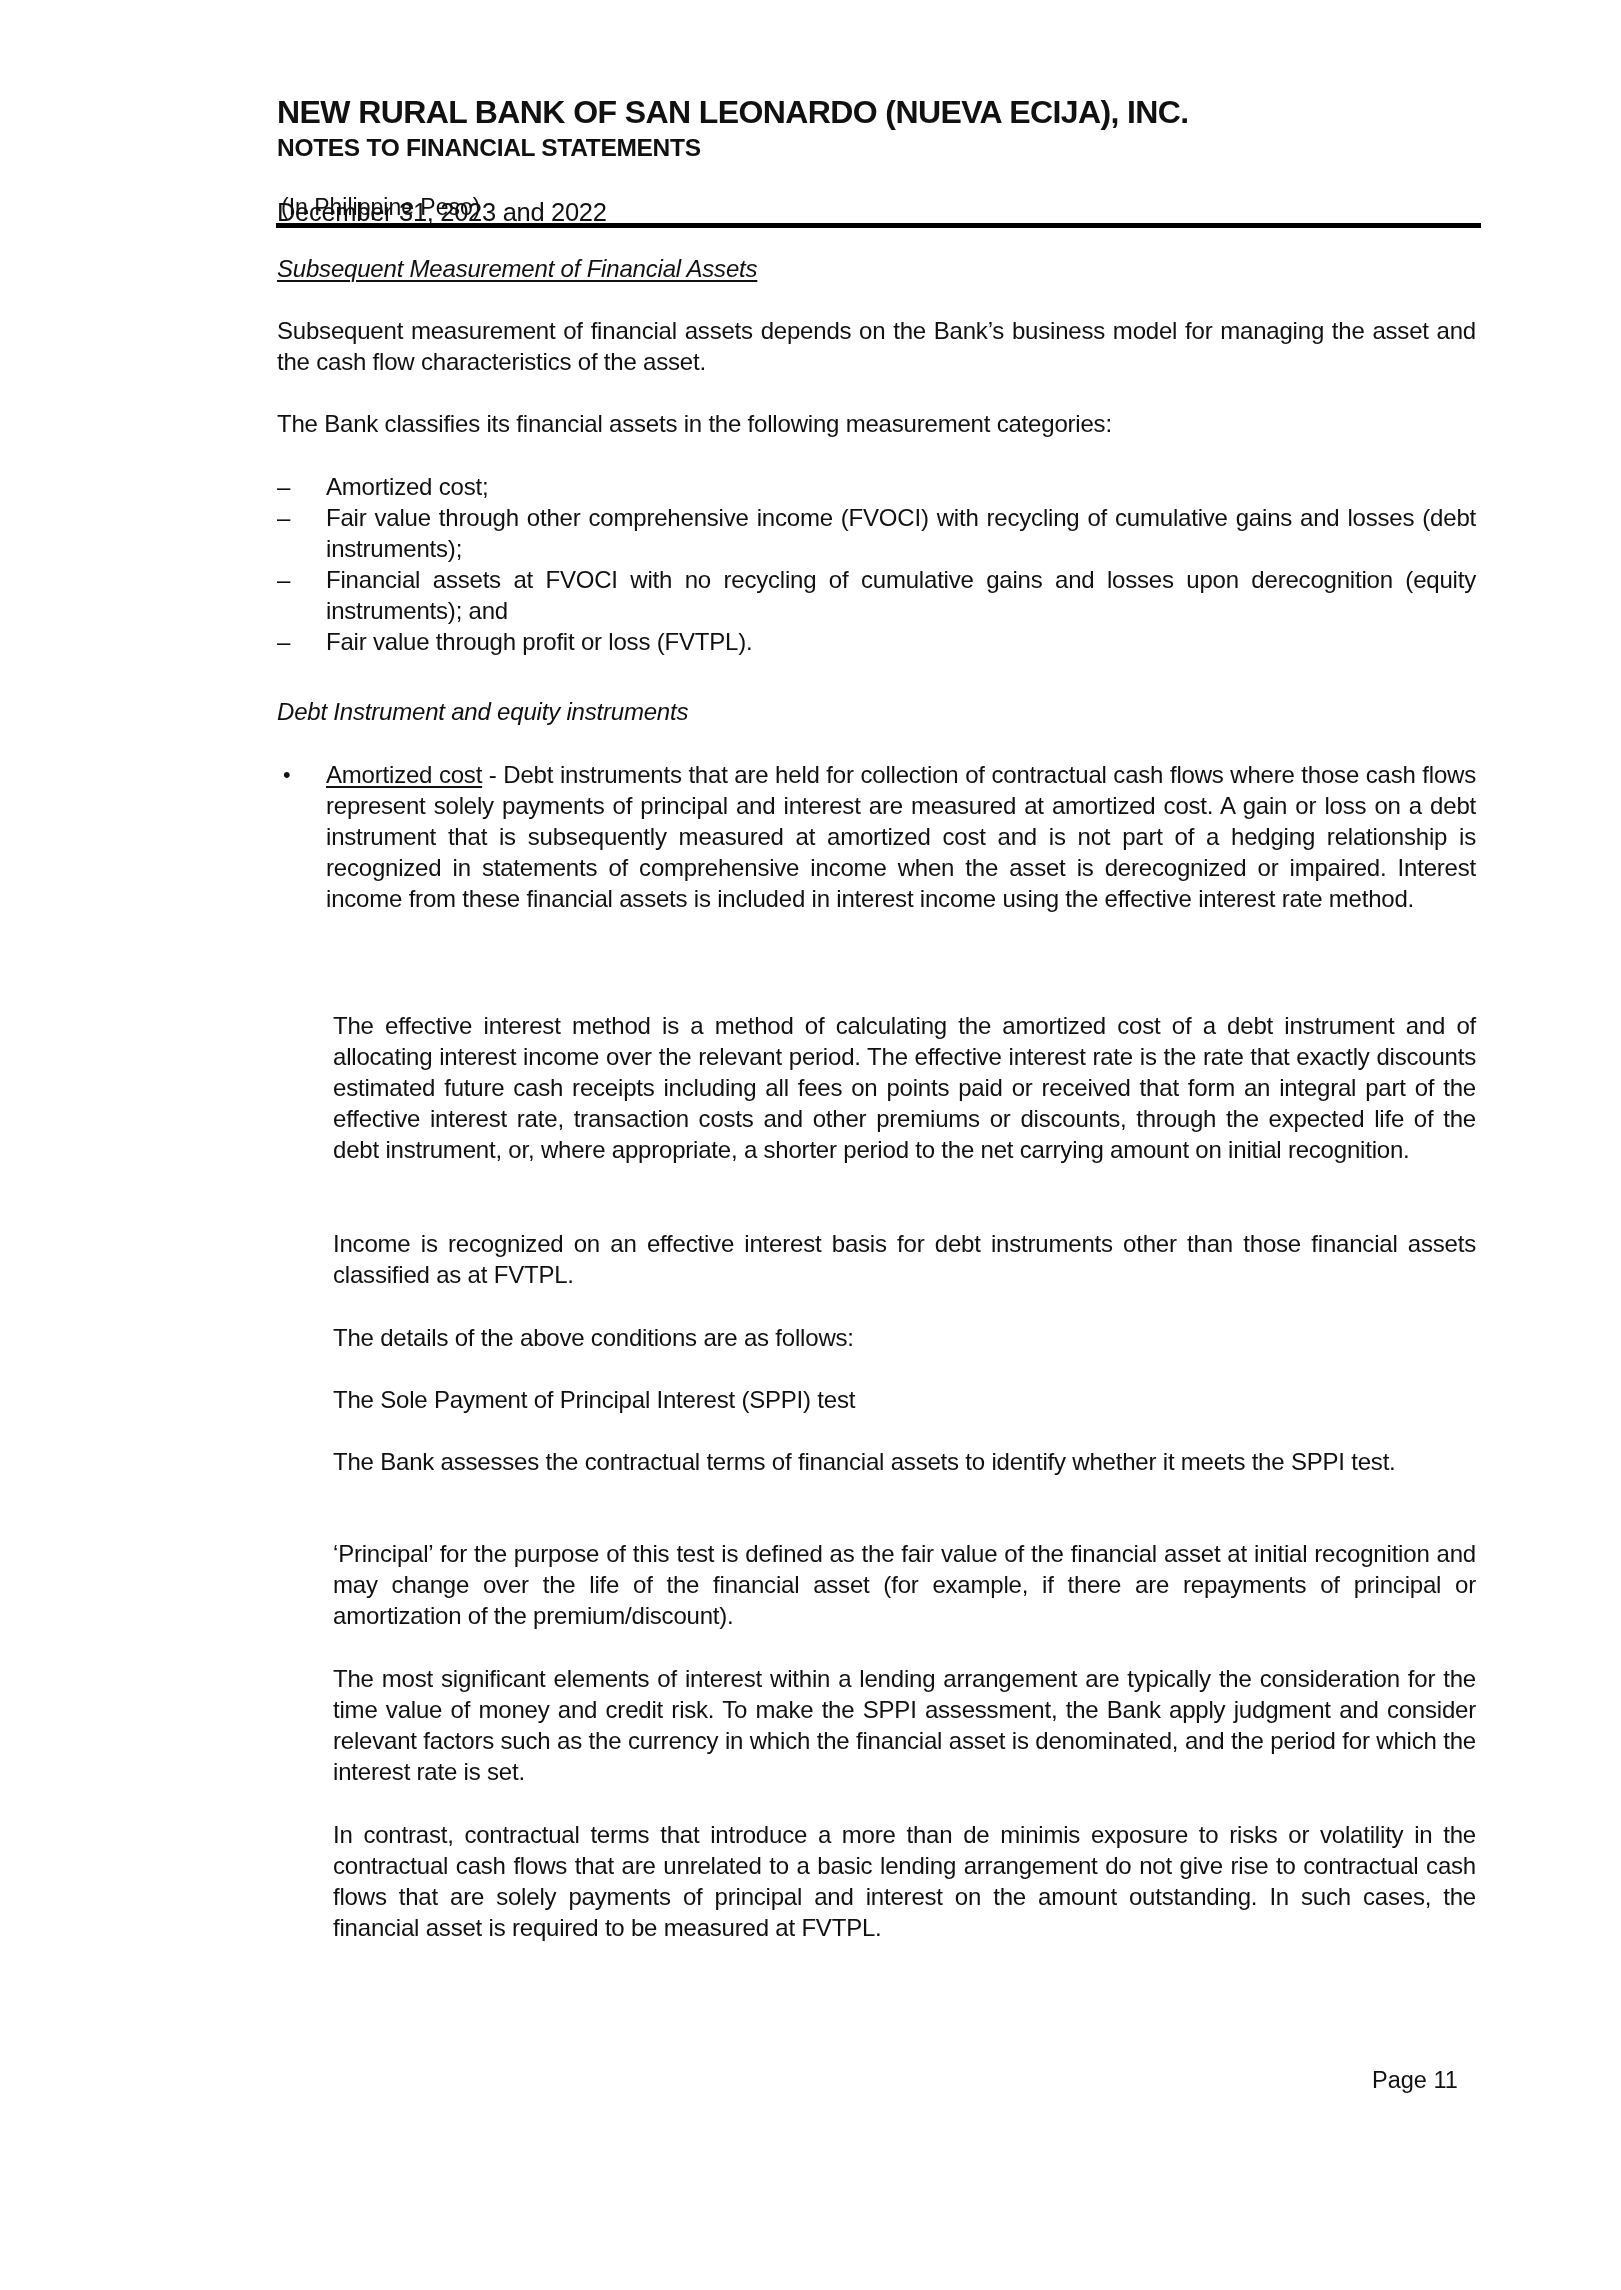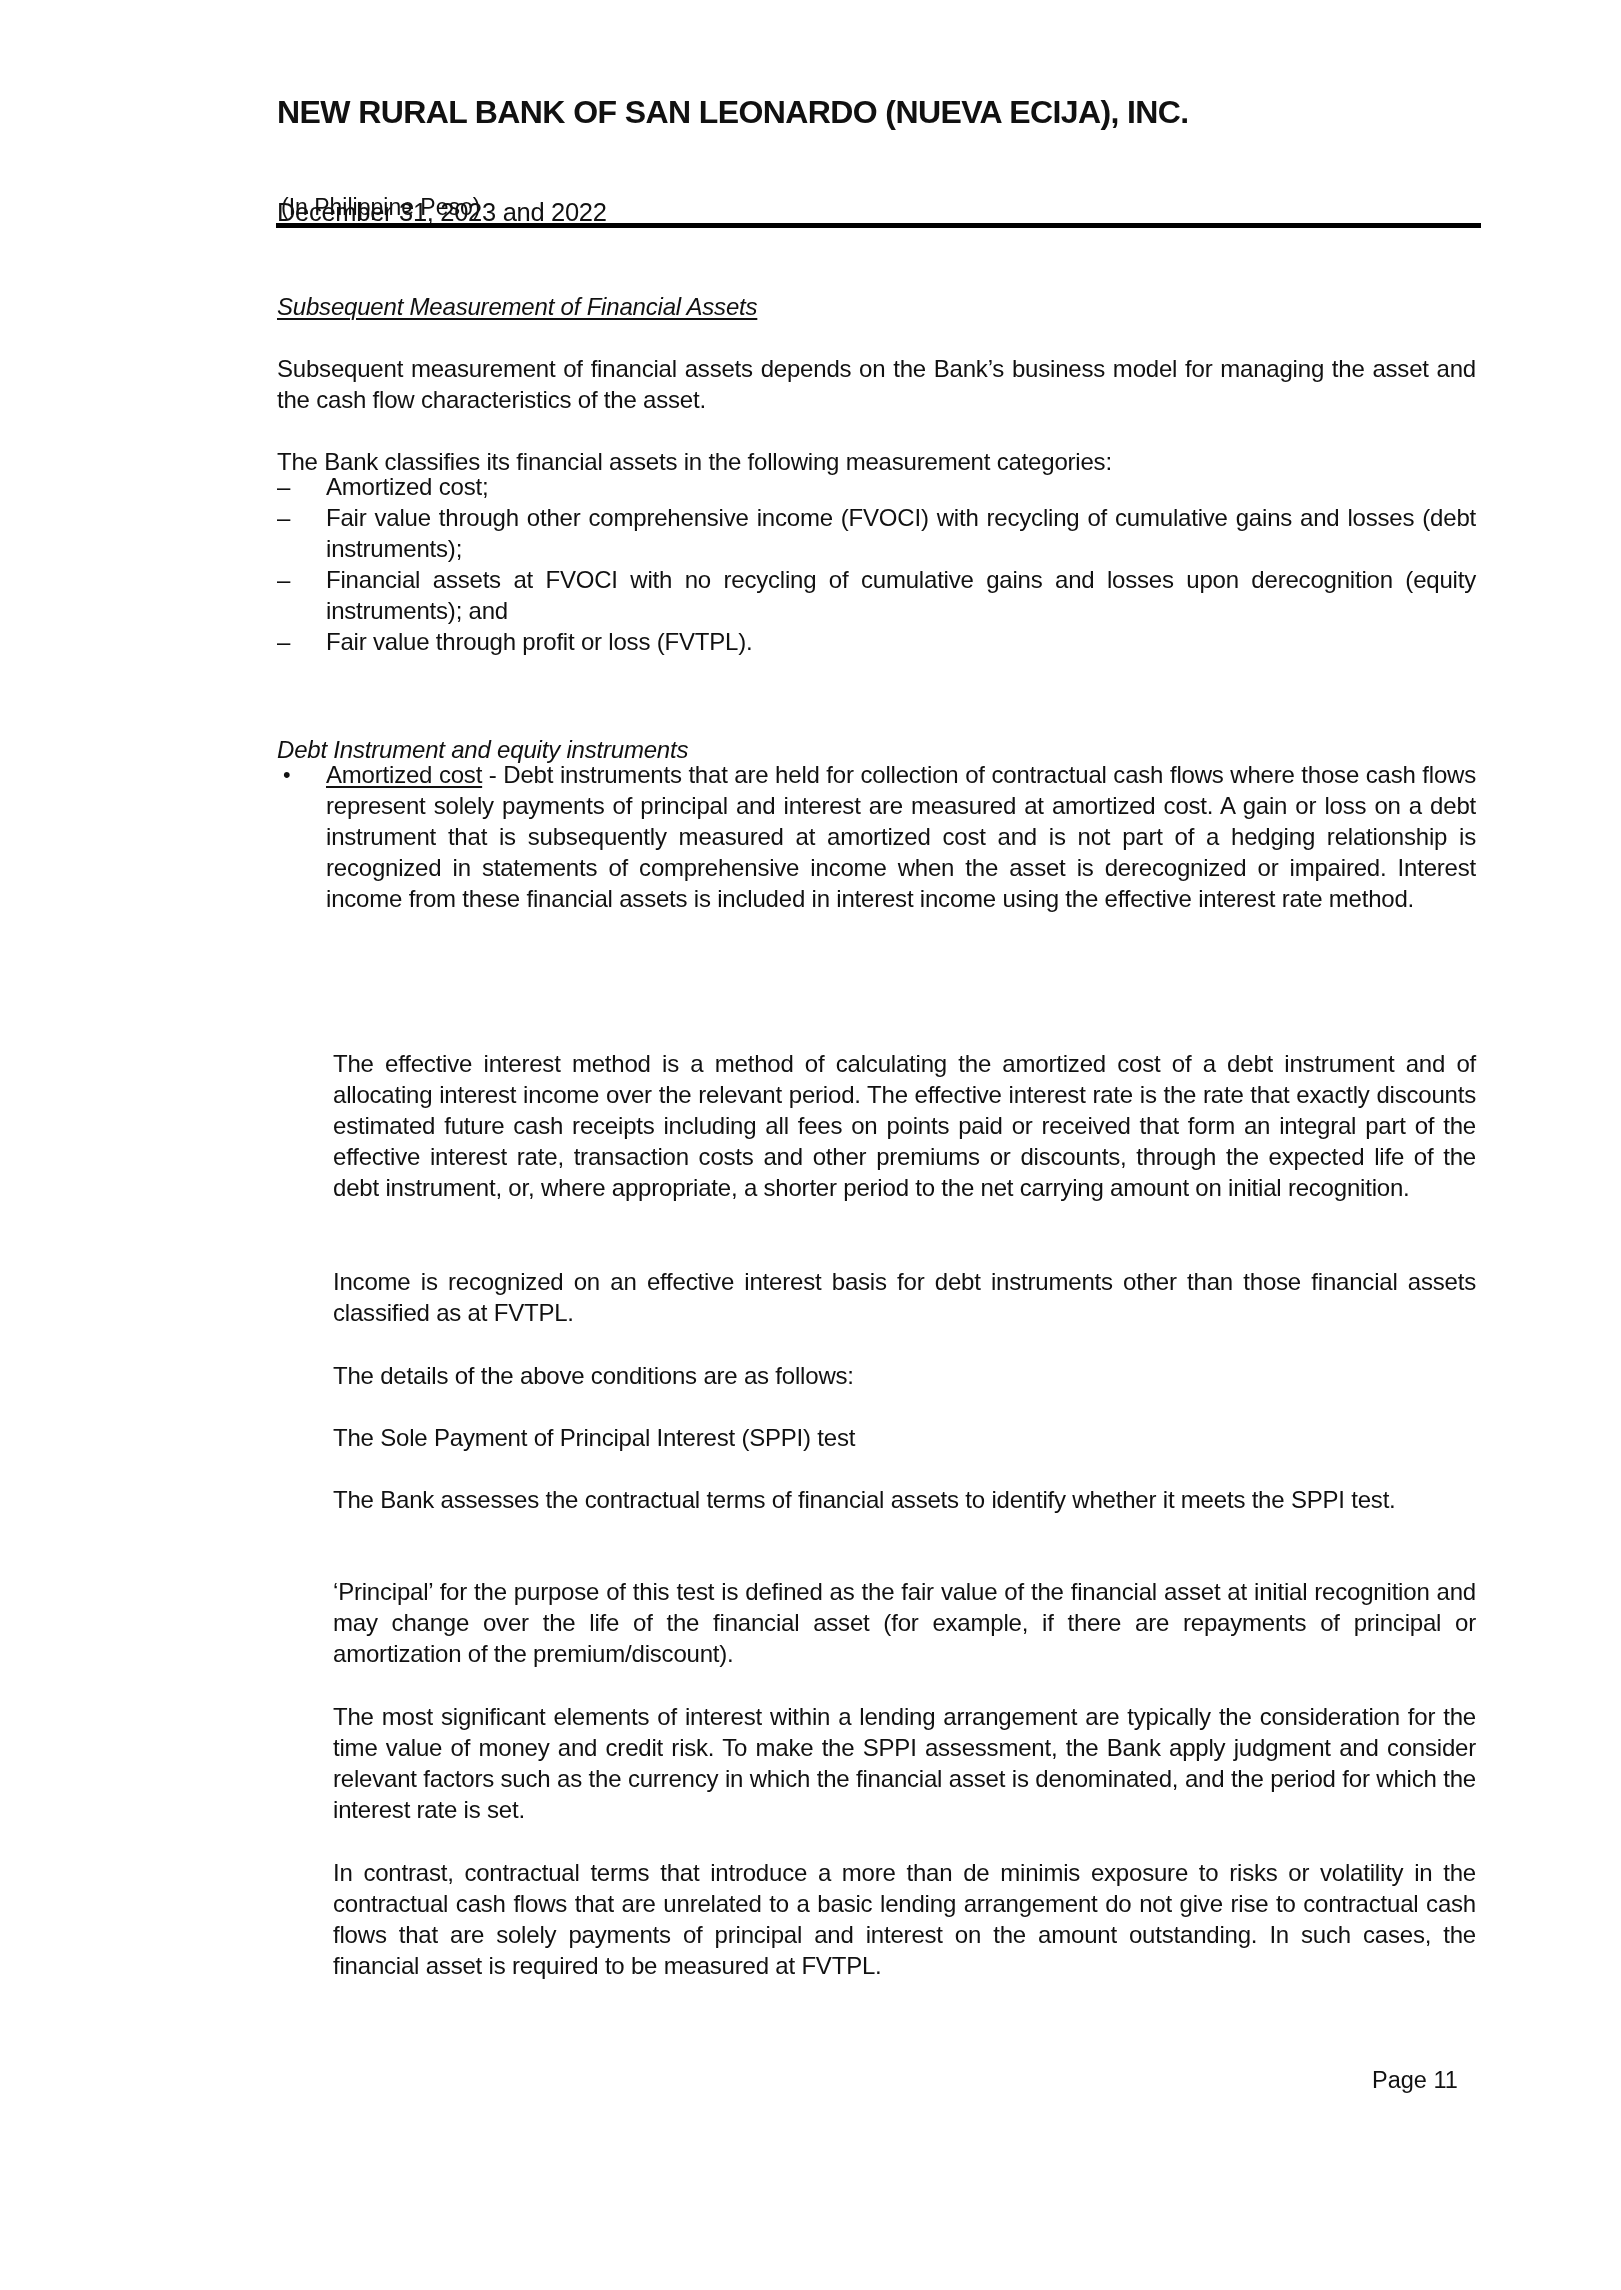"NOTES TO FINANCIAL STATEMENTS" div.hdr { html: none -> <div>NOTES TO FINANCIAL STATEMENTS</div> }
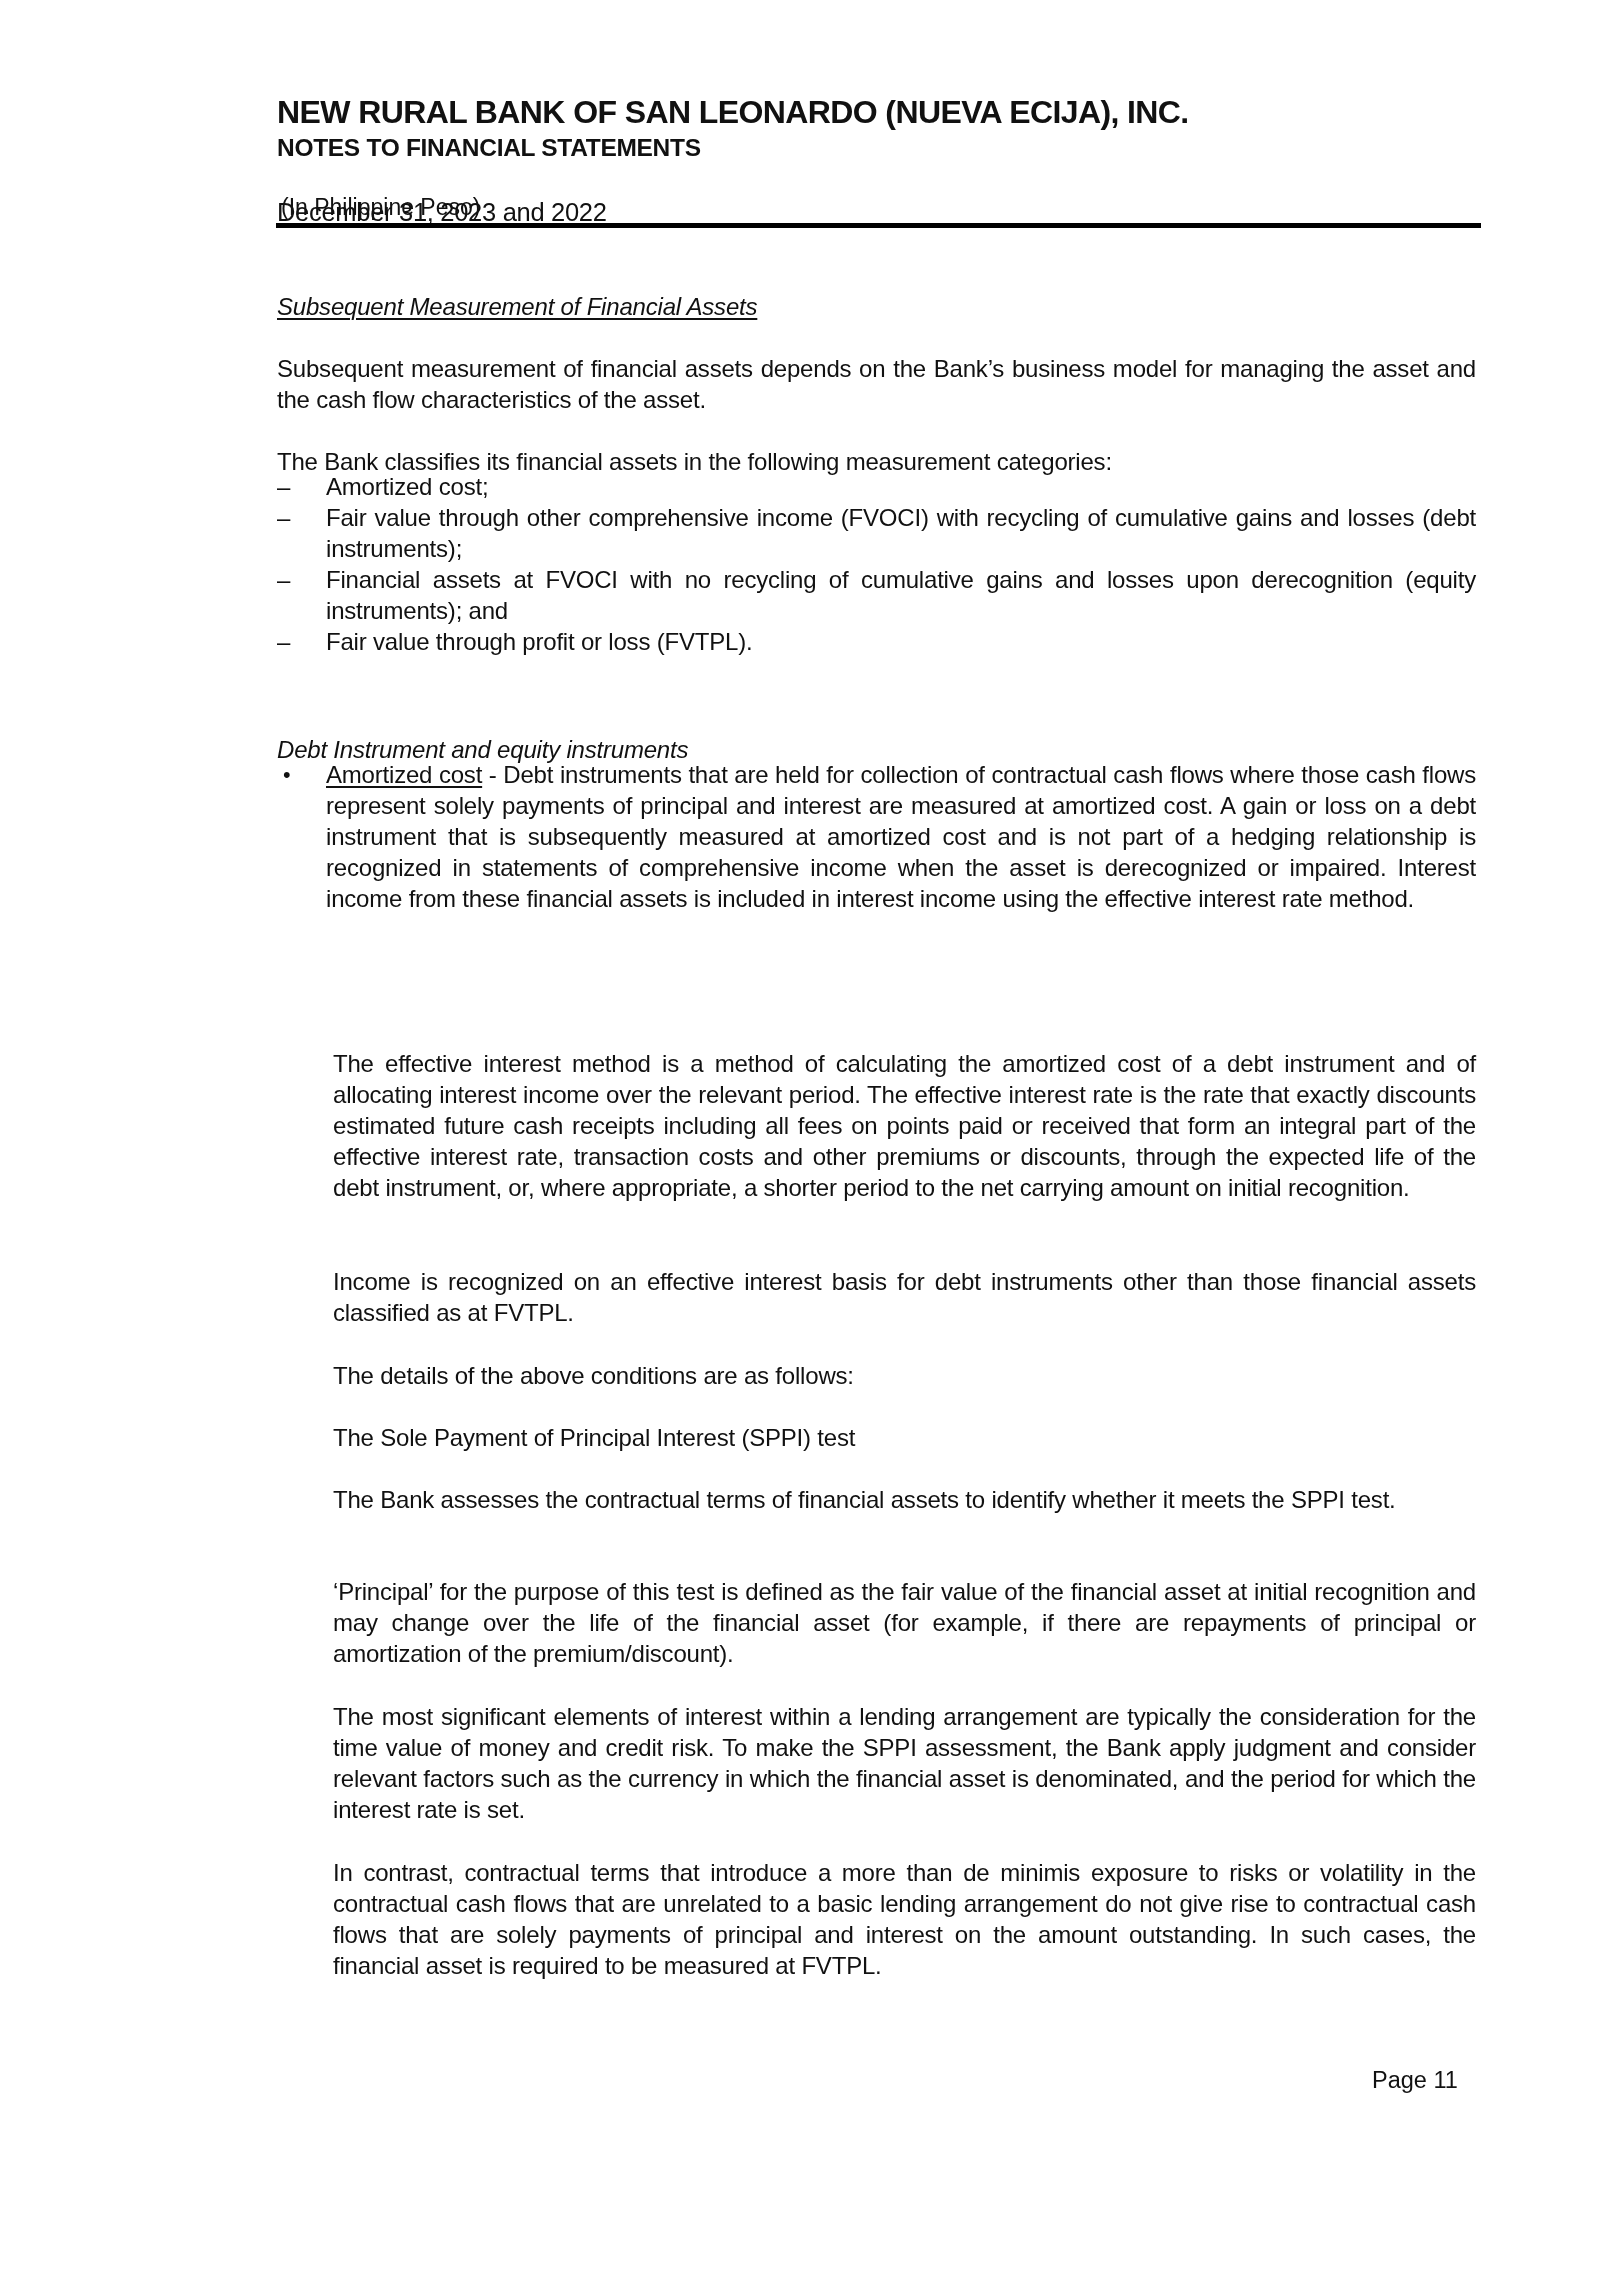"Subsequent Measurement of Financial" .blk { margin-top: 38px -> none }
